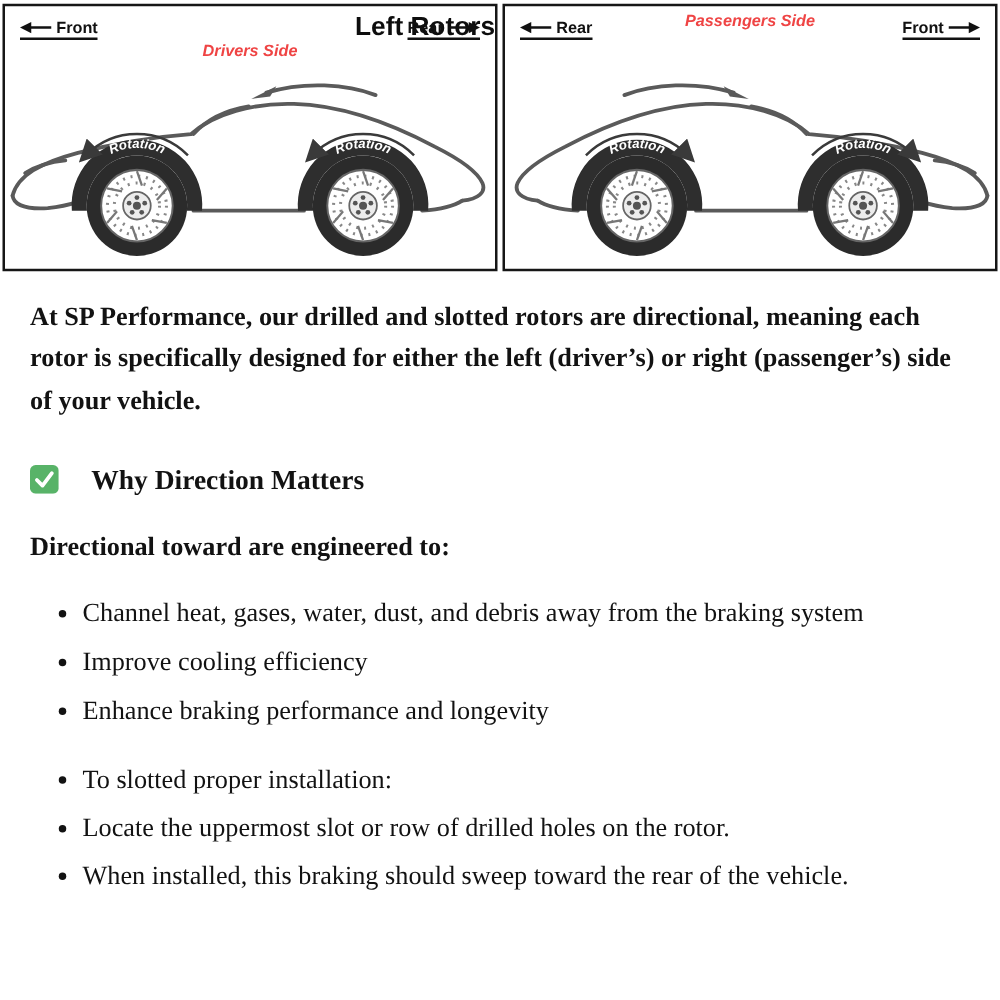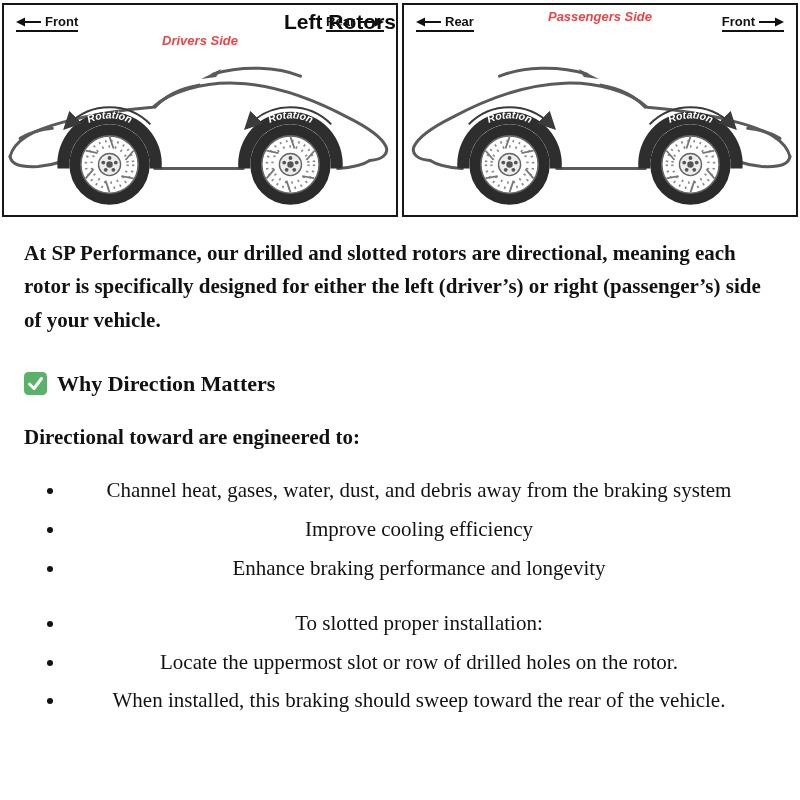"Why Direction Matters" h2.sec { gap: 10px -> 26px }
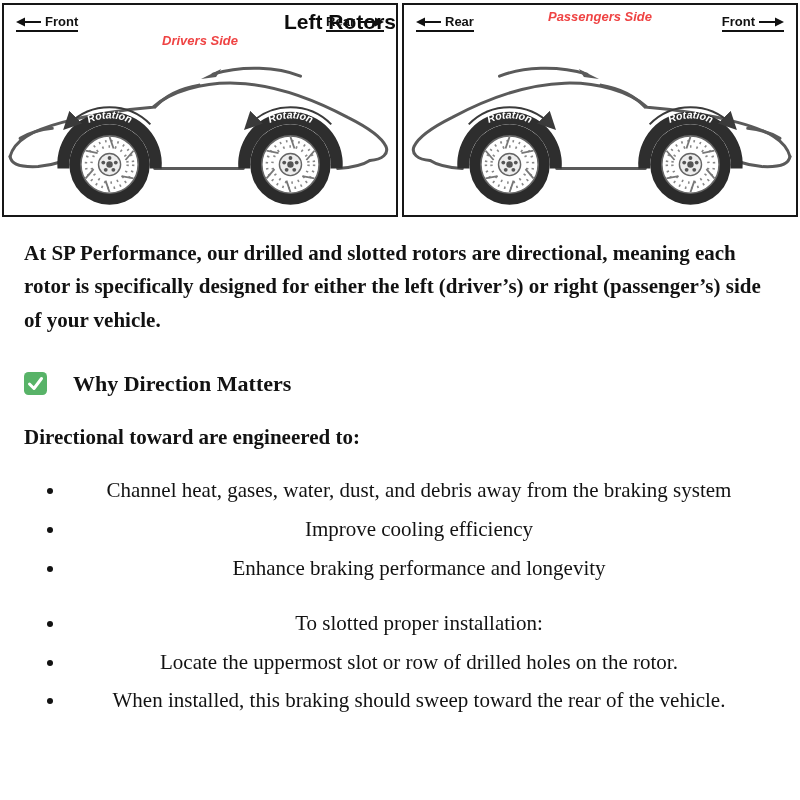"Channel heat, gases, water, dust," ul.blist { text-align: center -> none }
